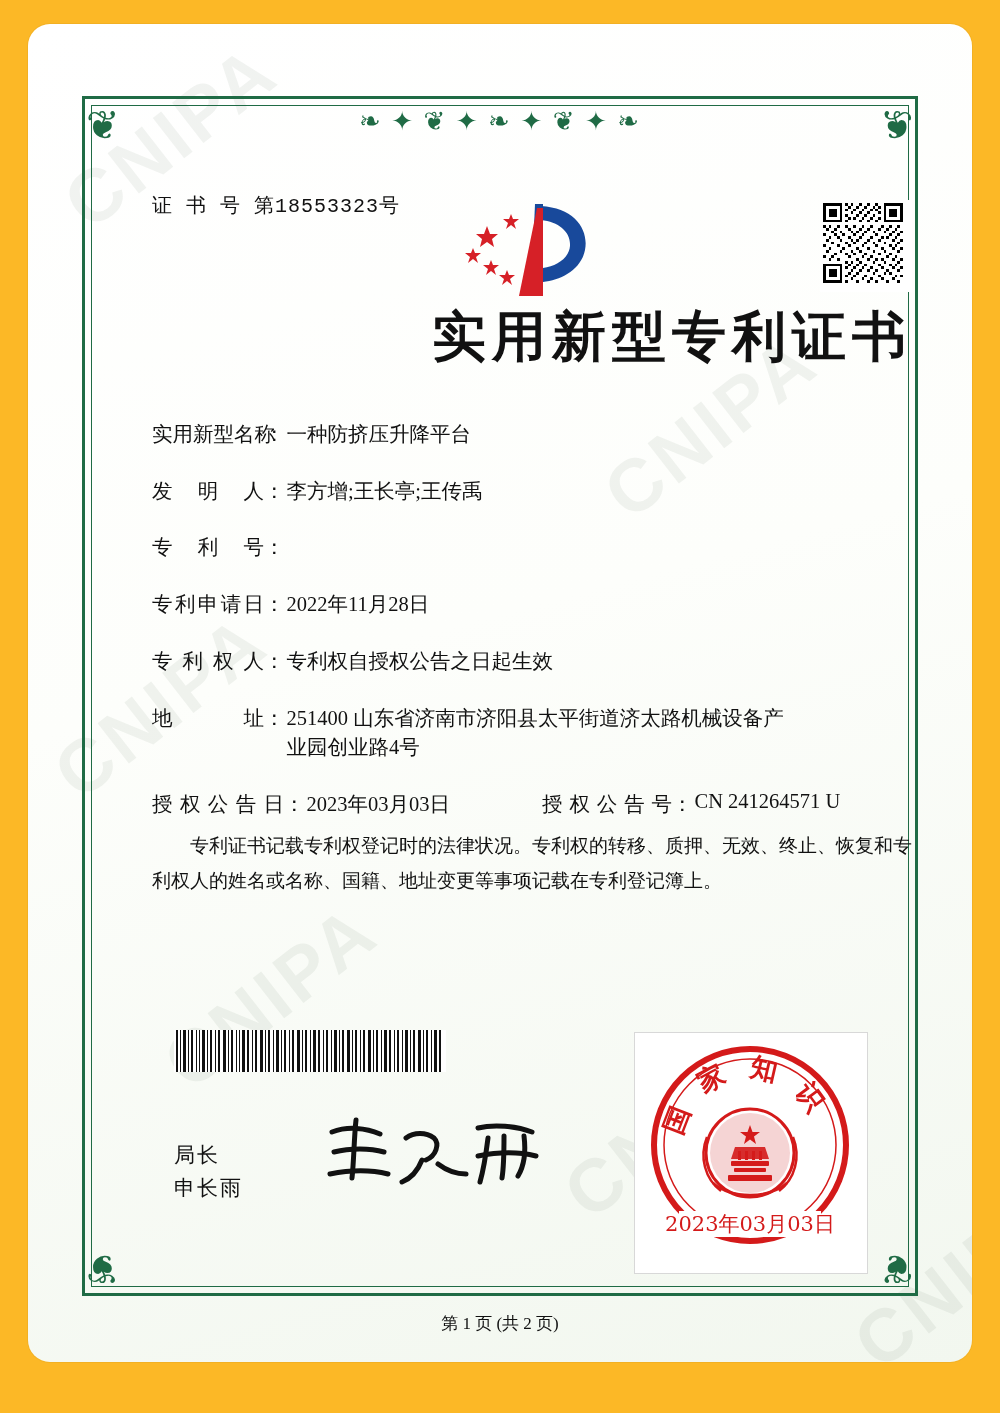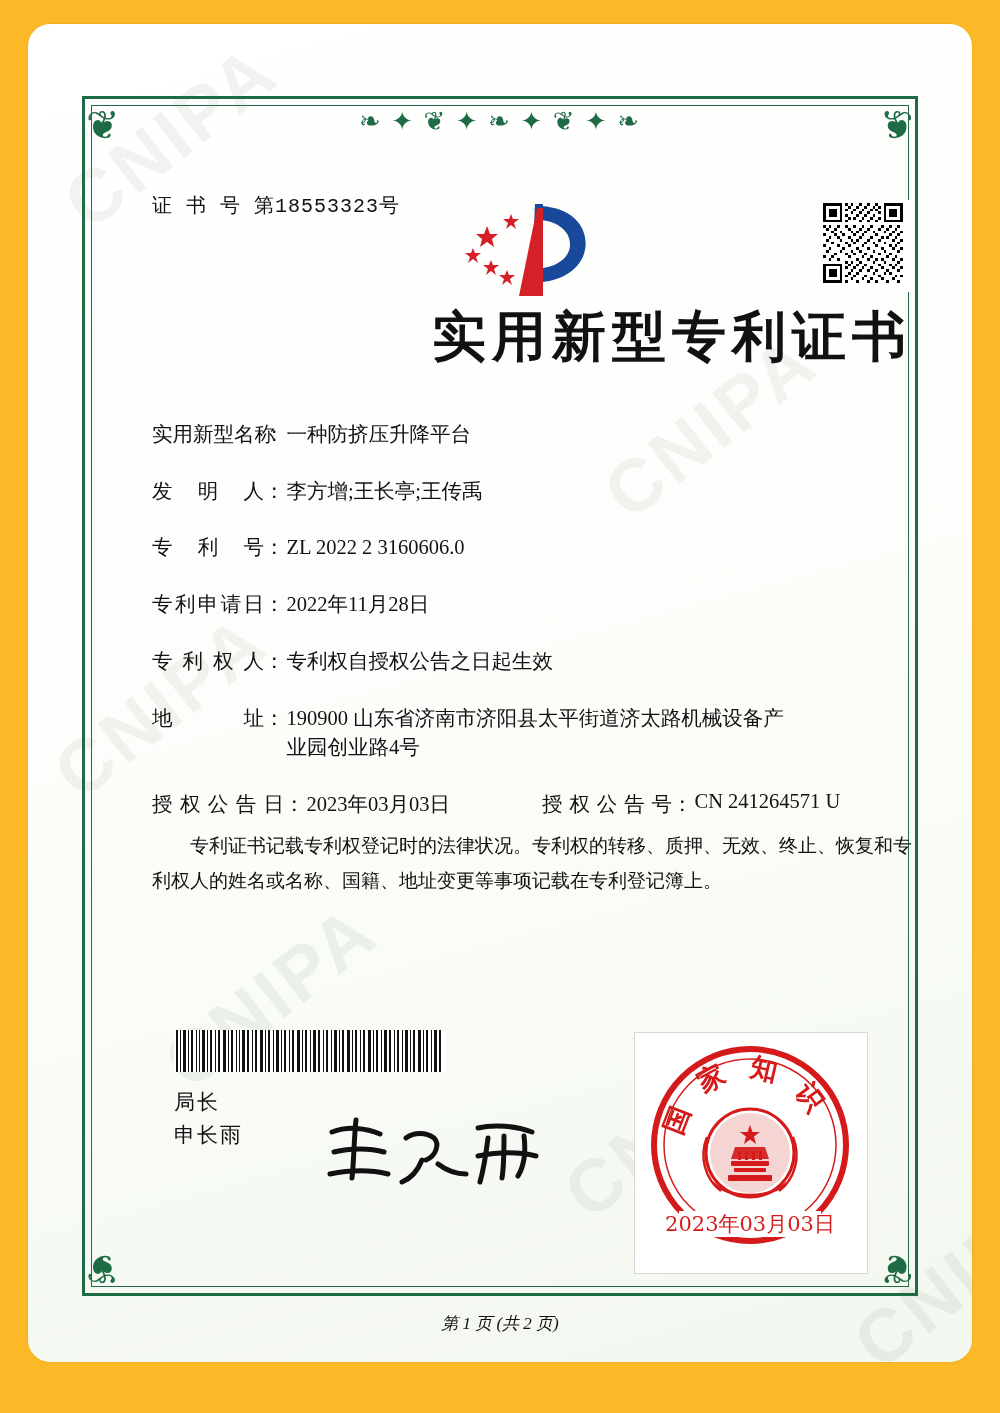"ZL 2022 2 3160606.0" span.val { html: <span>ZL 2022 2 3160606.0</span> -> none }
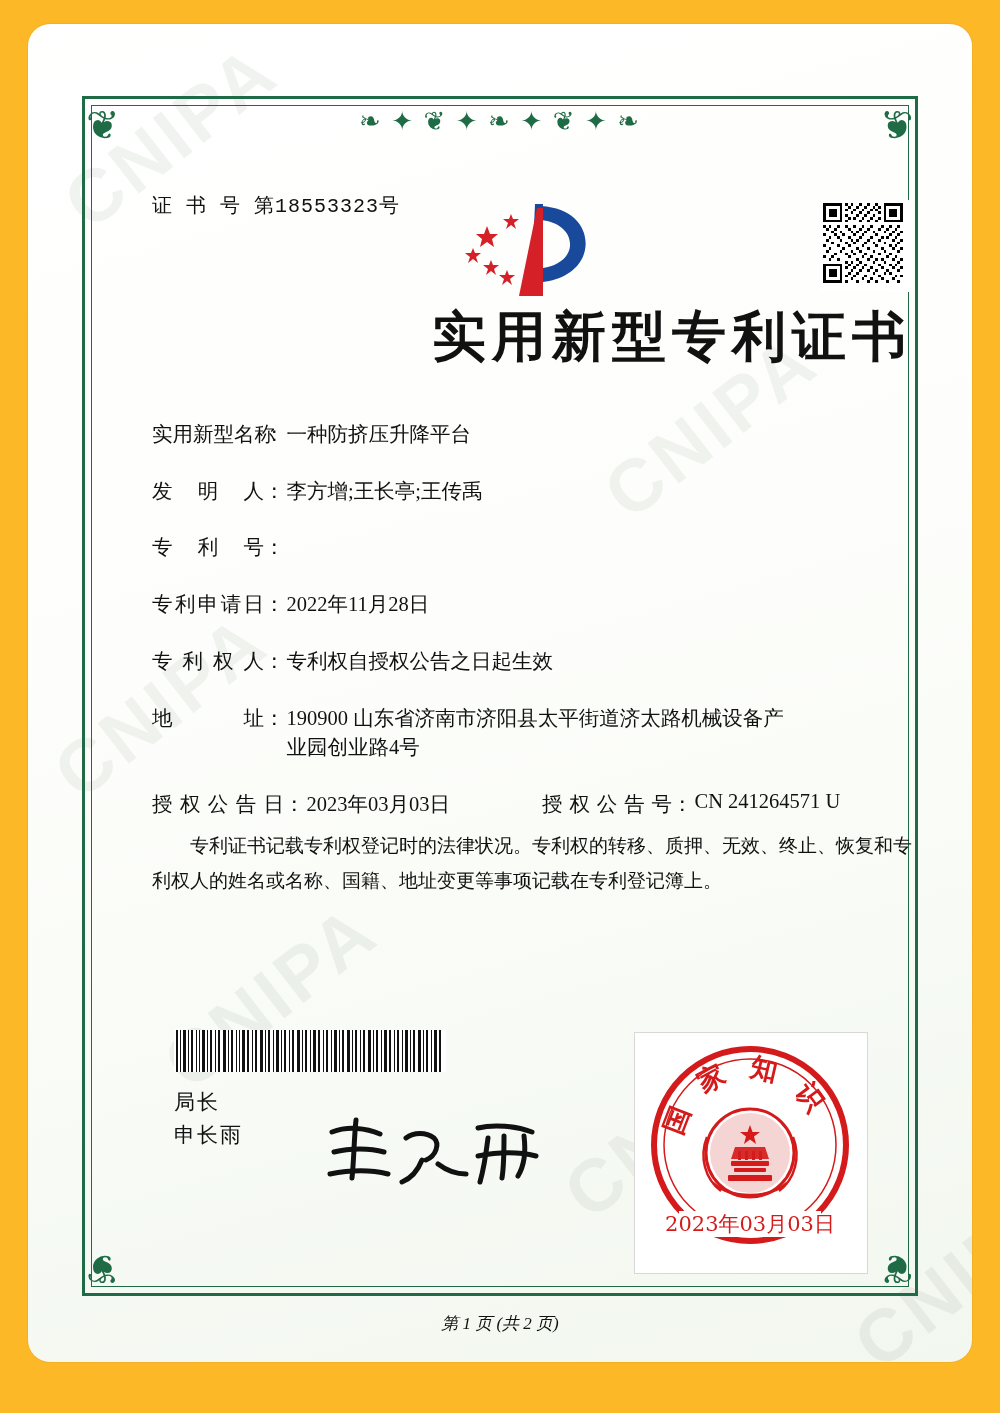"190900 山东省济南市济阳县太平街道济太路机械设备产" span { text: 190900 -> 251400 }
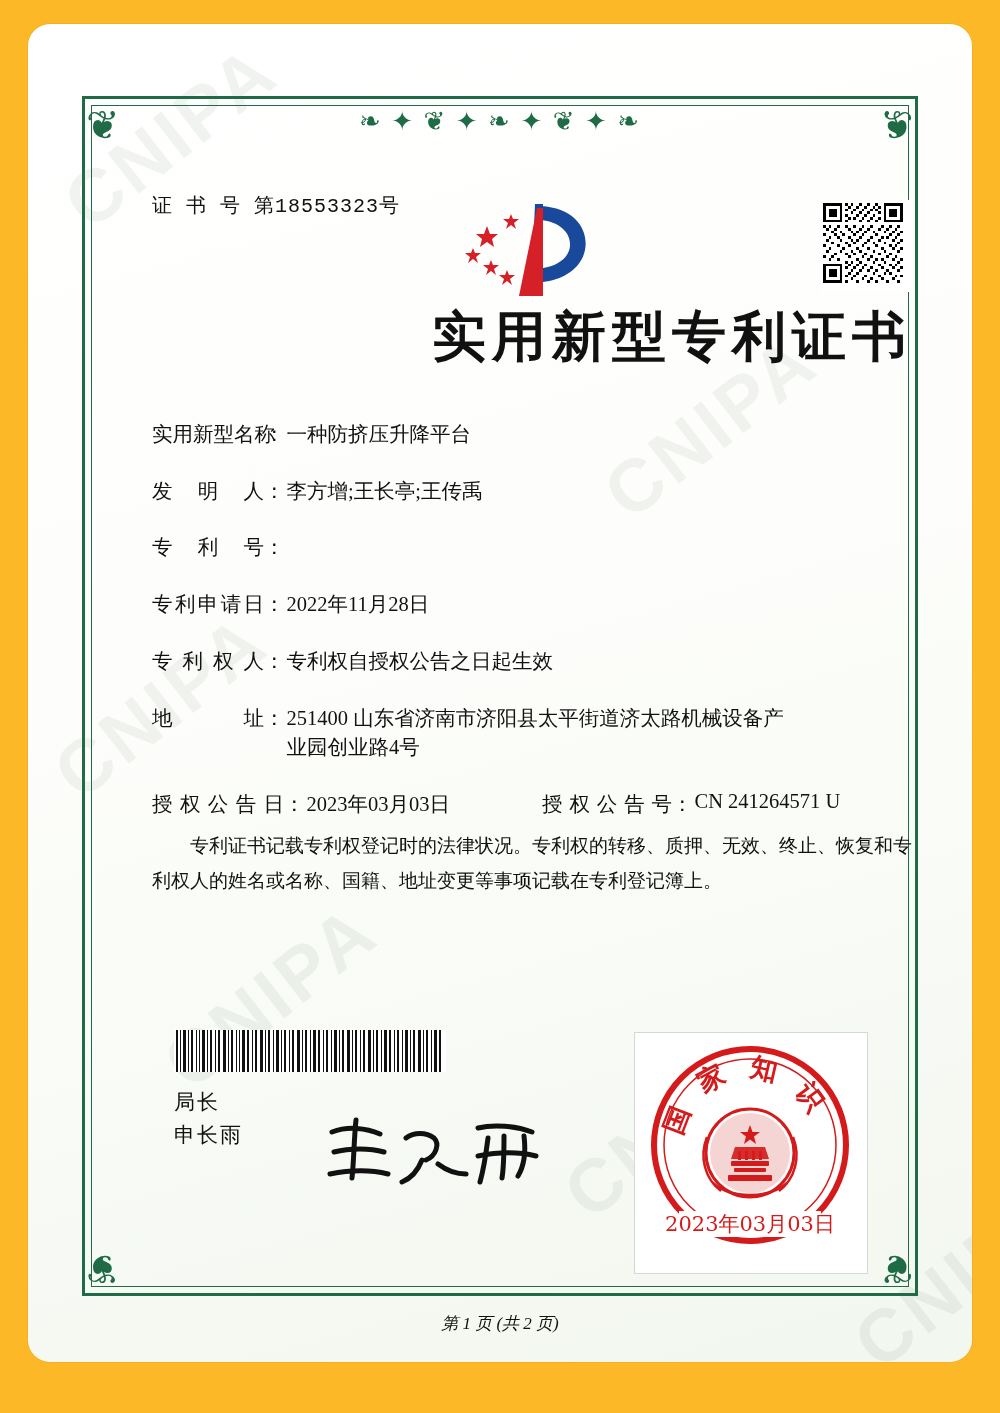"局长" .signature-block { top: 1062px -> 1115px }
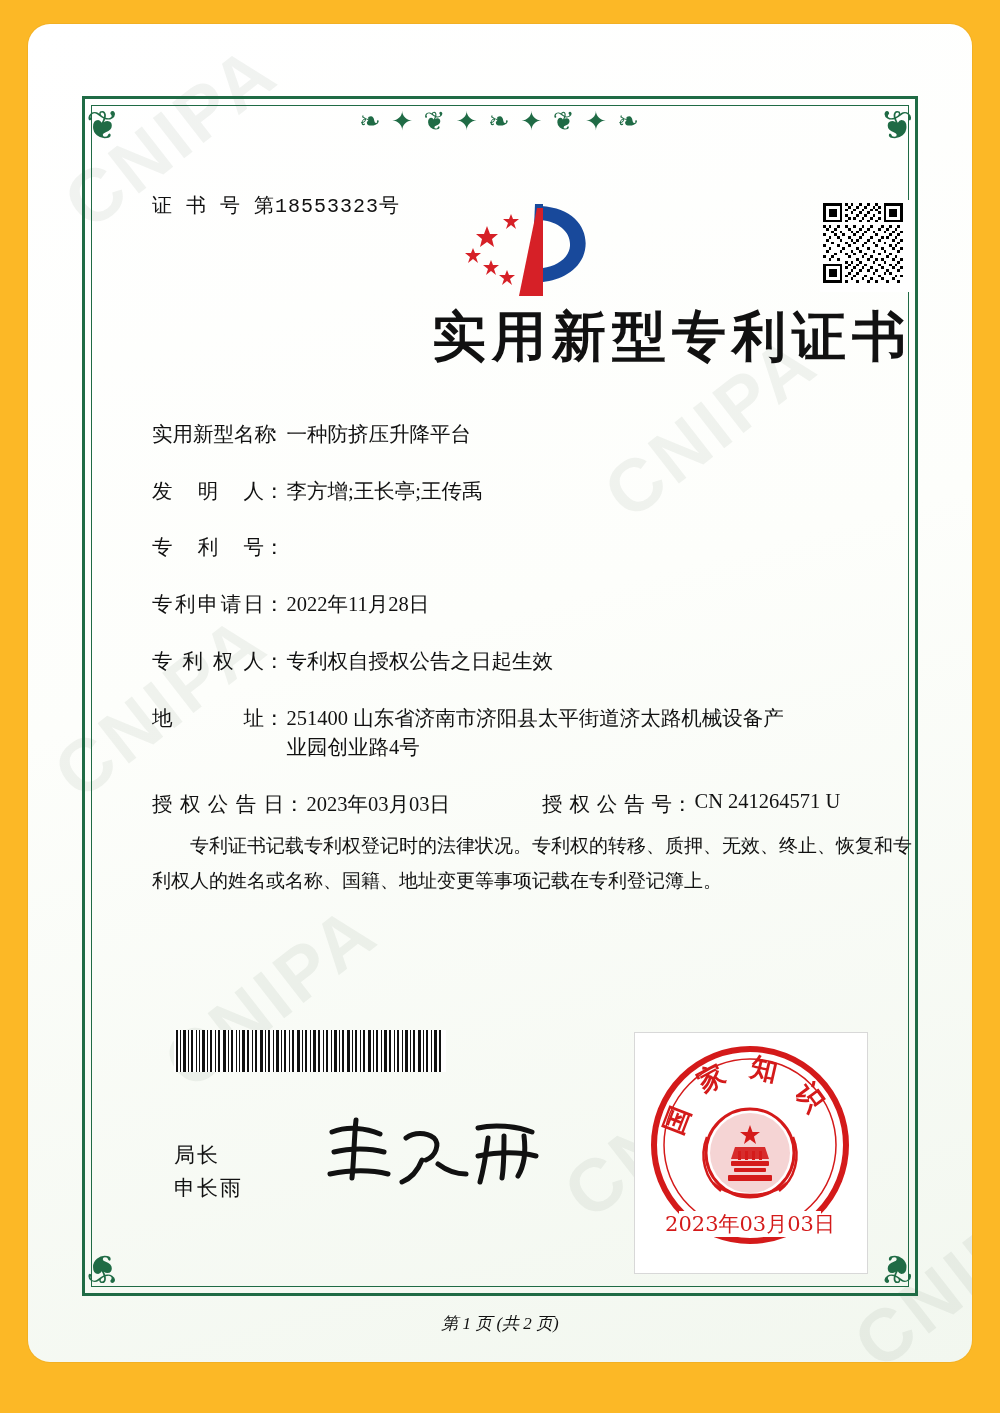"第 1 页 (共 2" .page-no { font-style: italic -> none }
